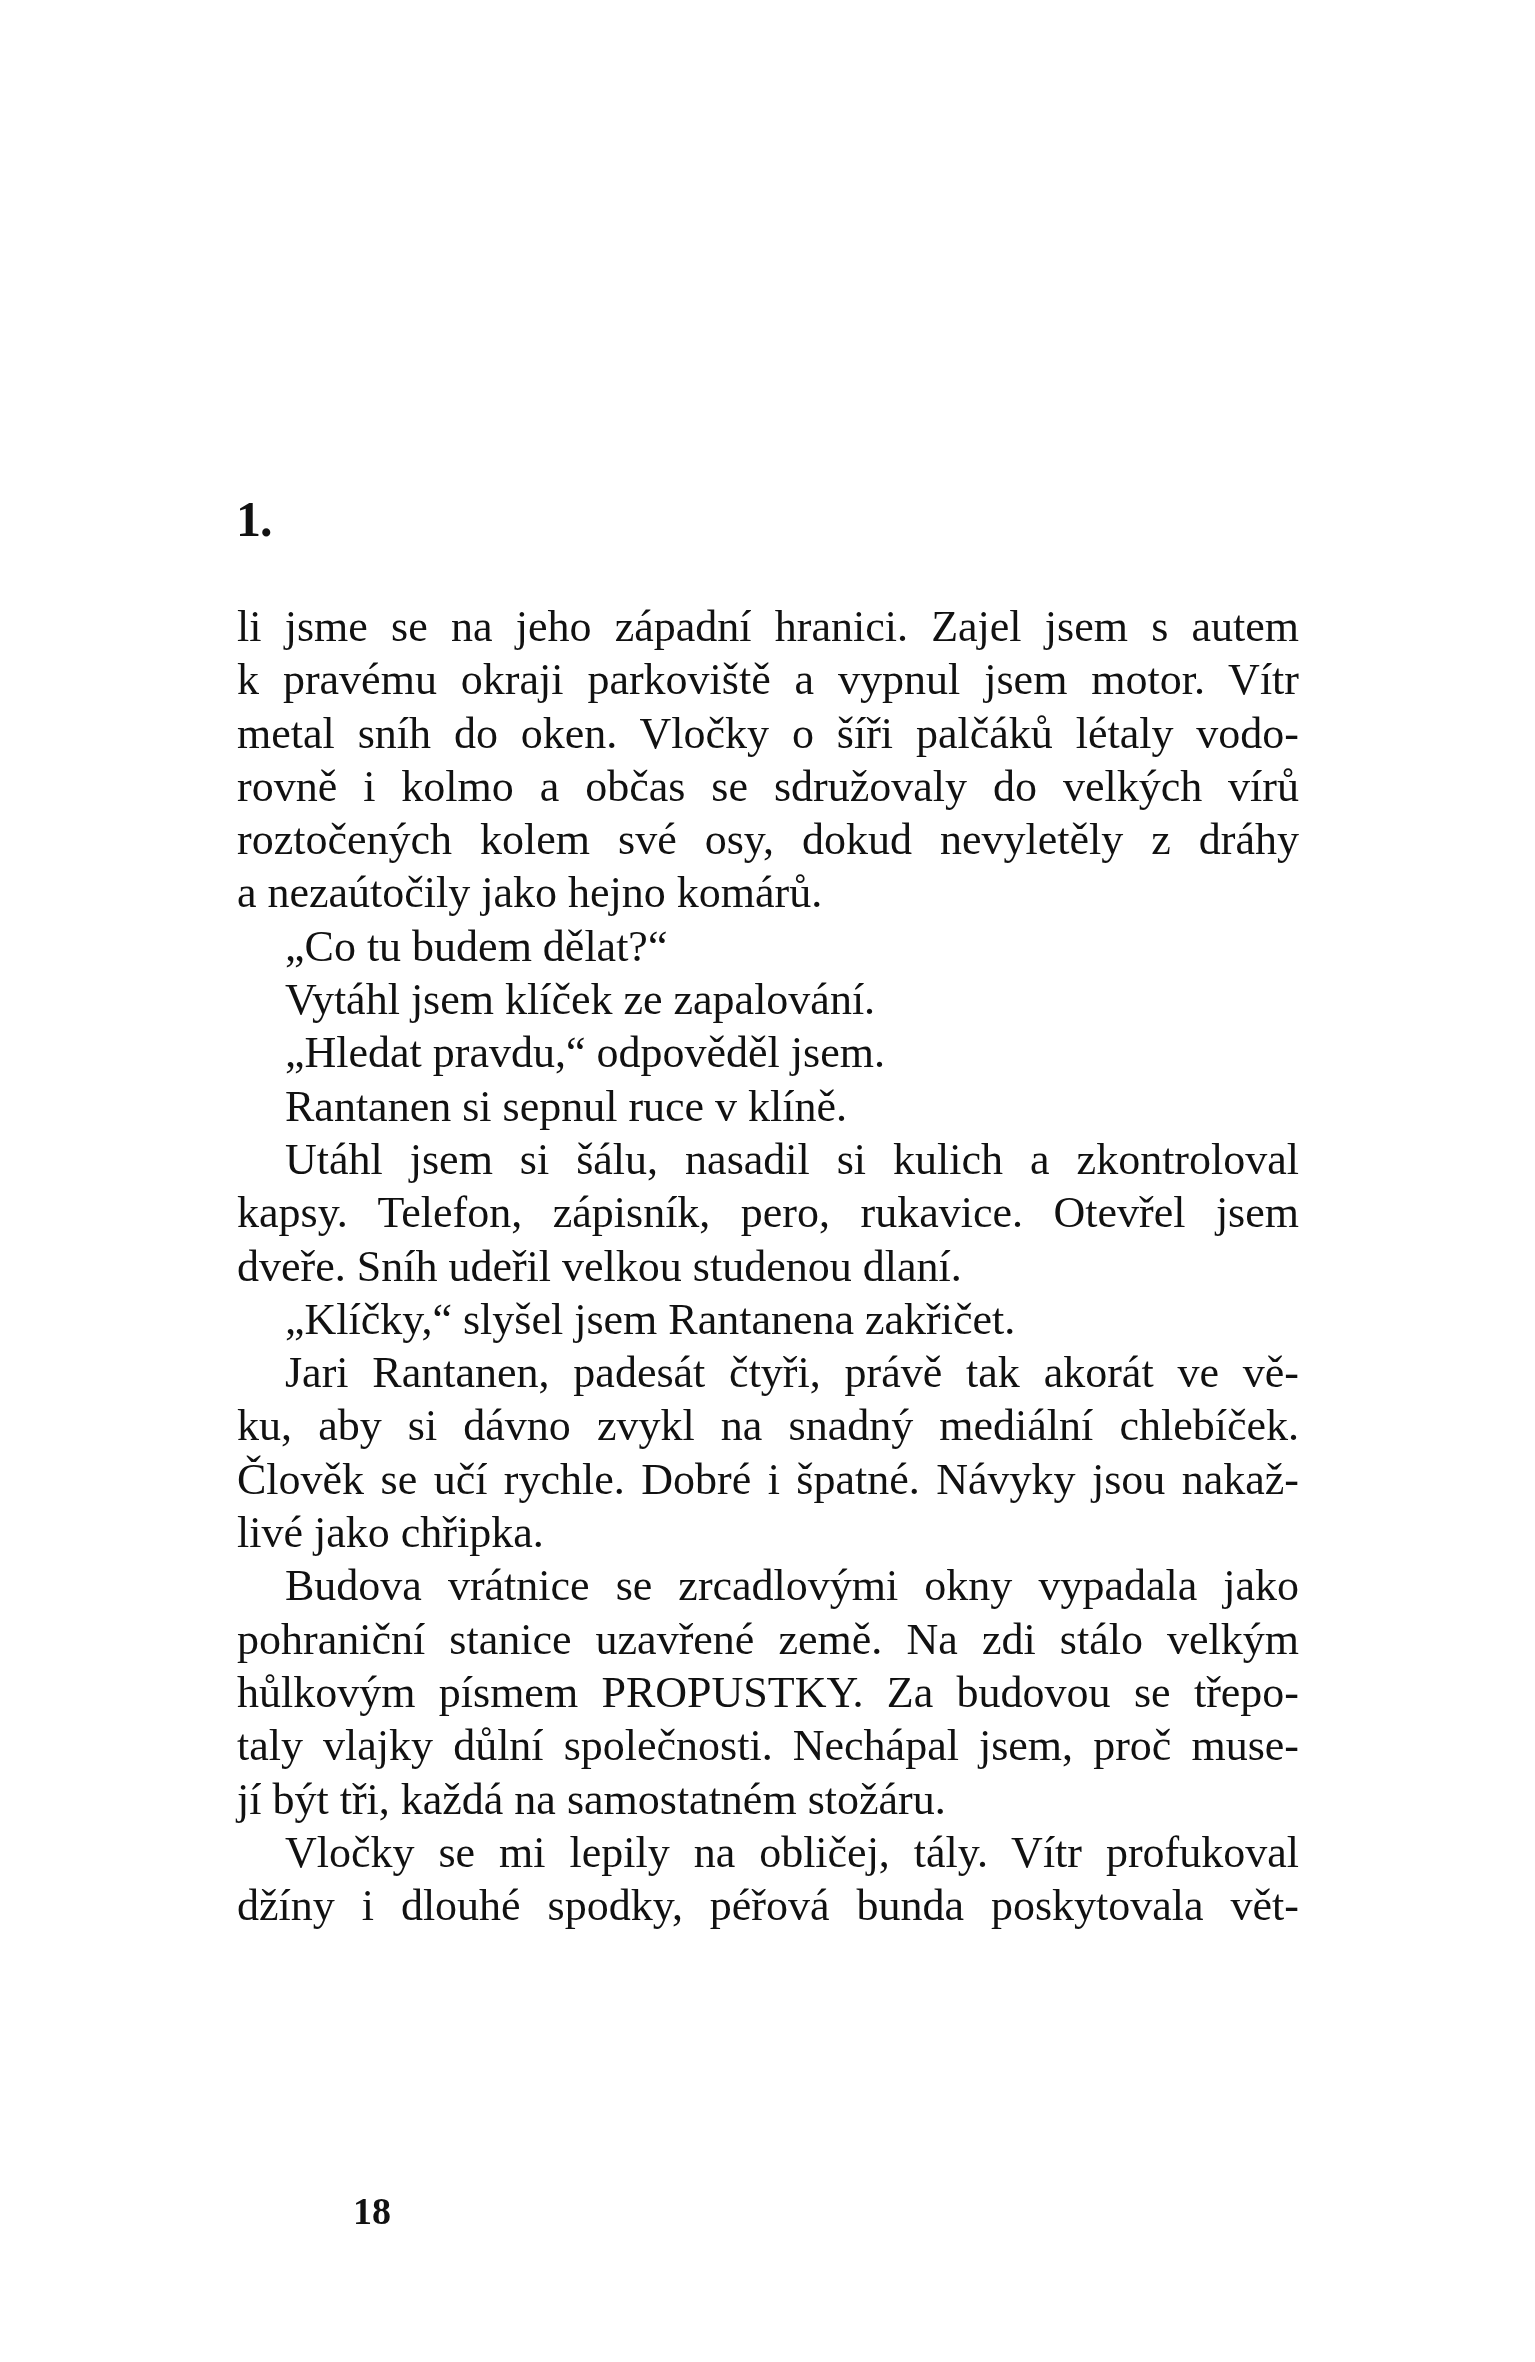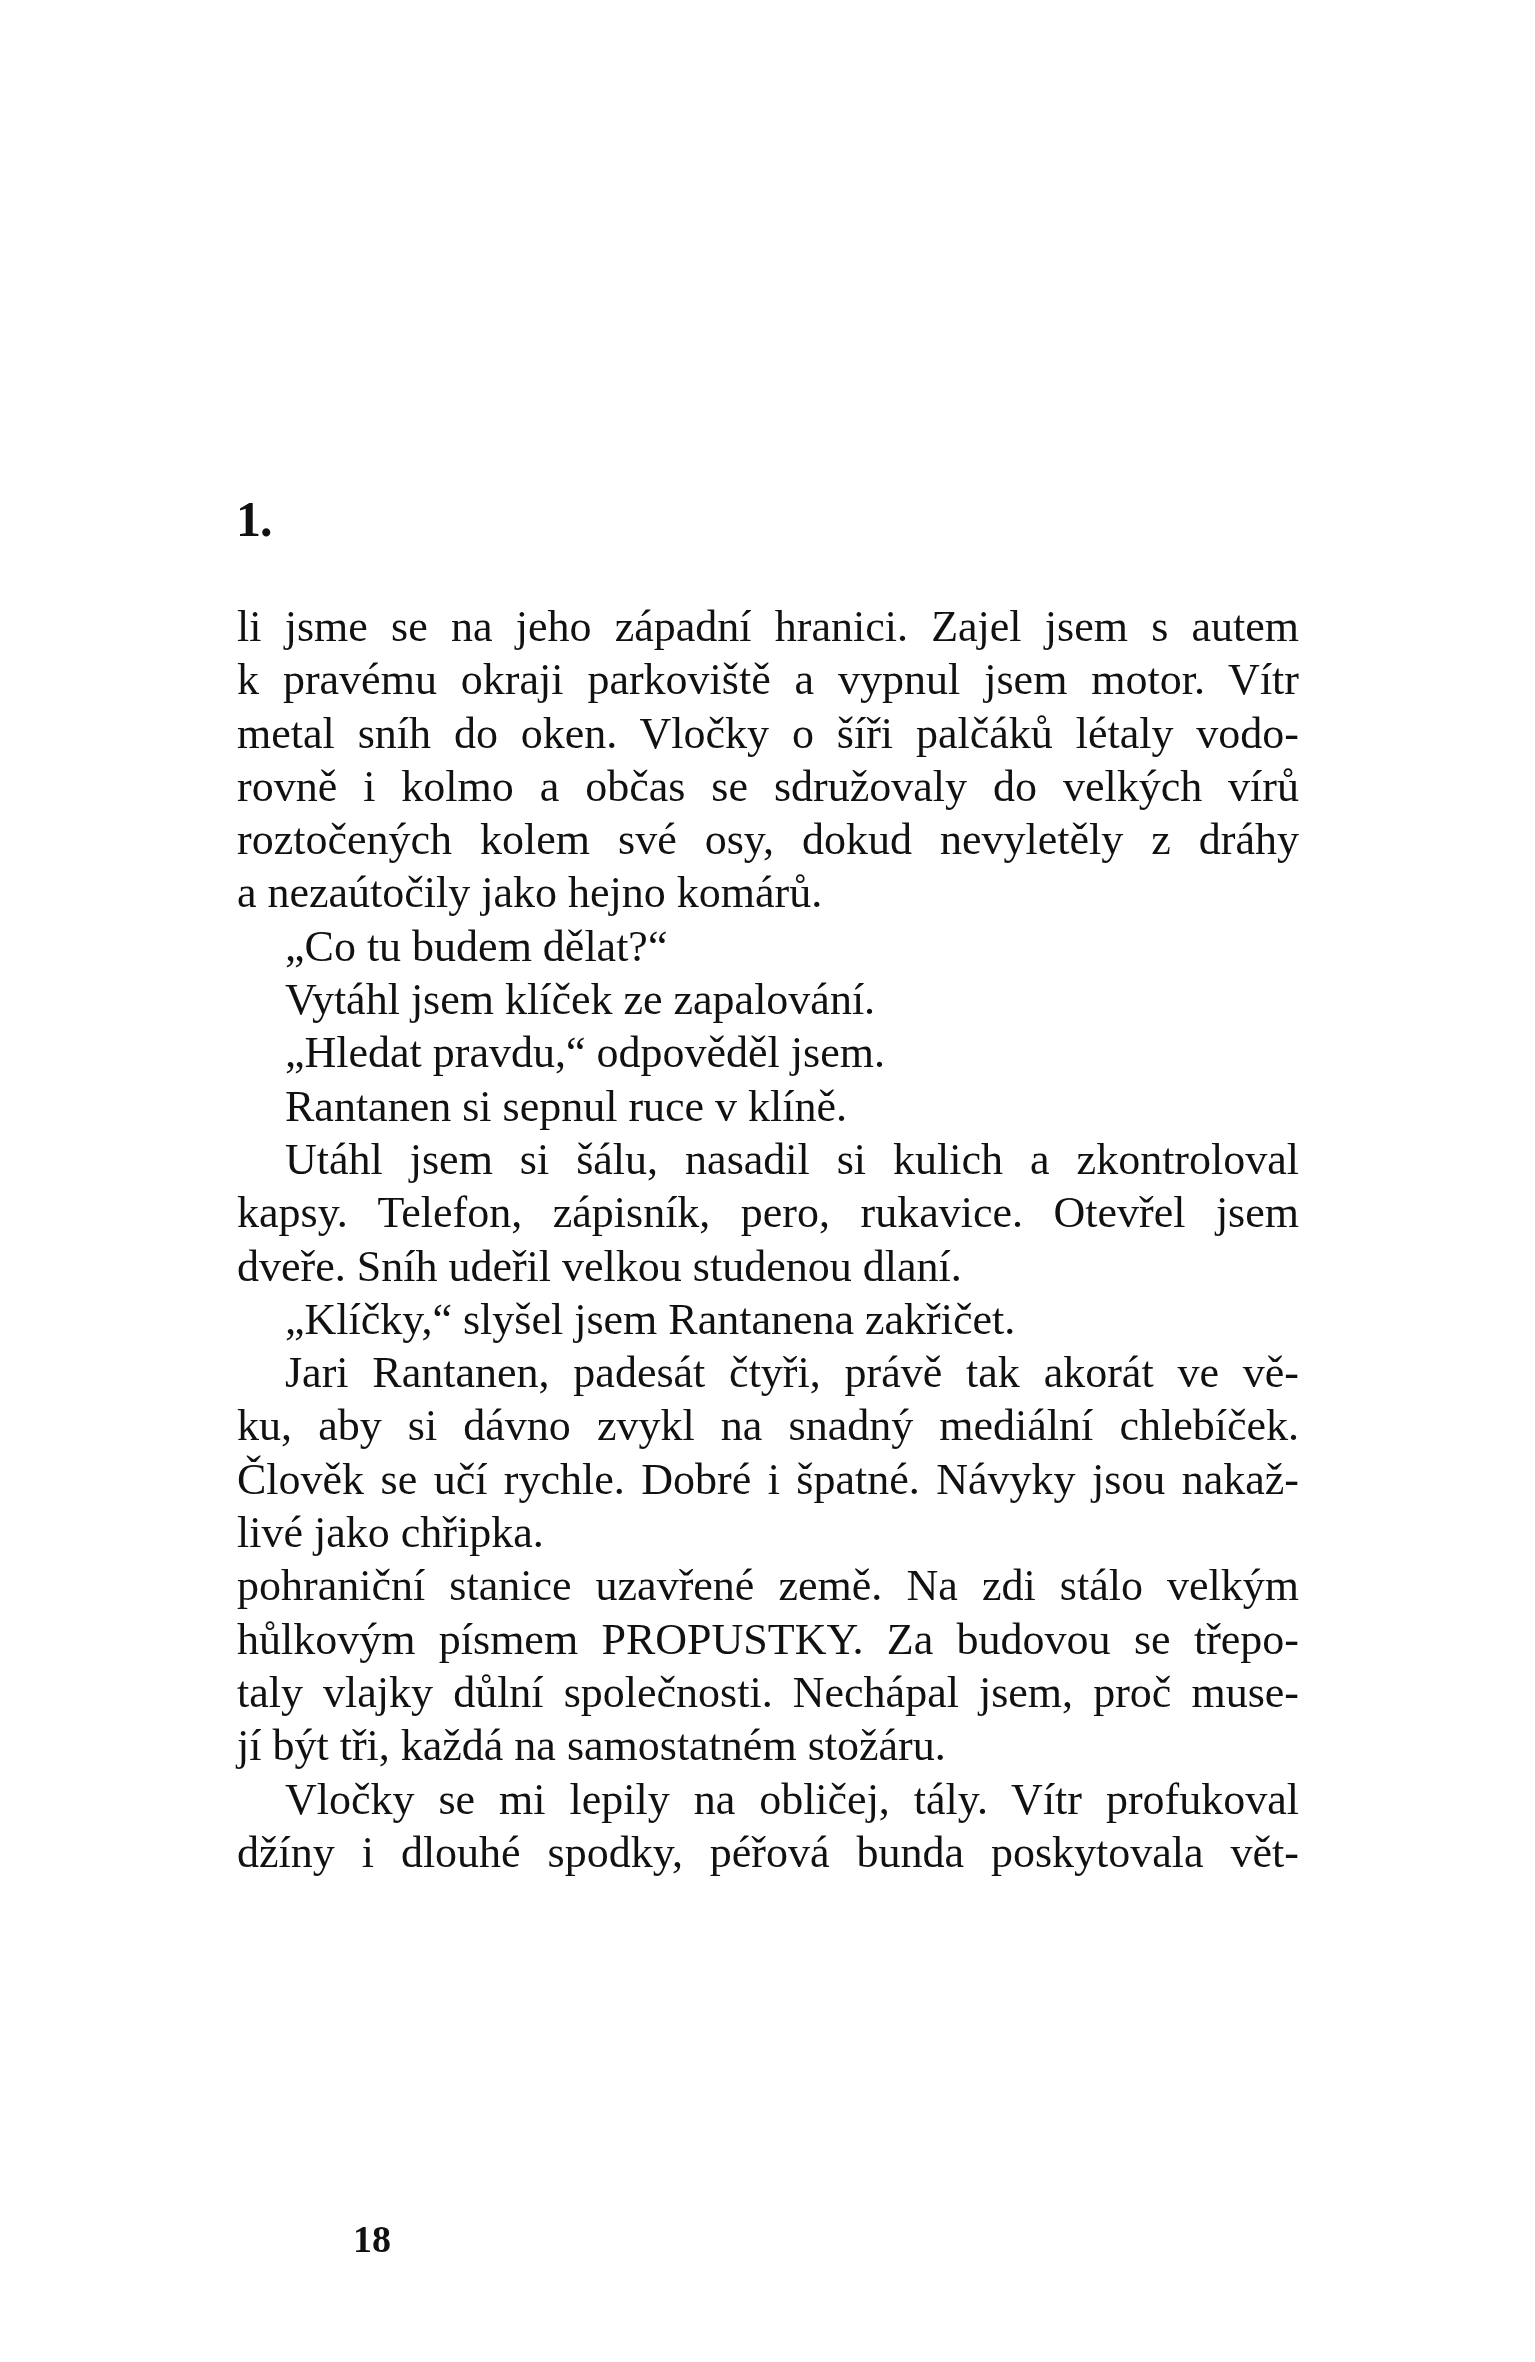"Budova vrátnice se zrcadlovými okny" div.line { html: none -> <div>Budova vrátnice se zrcadlovými okny vypadala jako</div> }
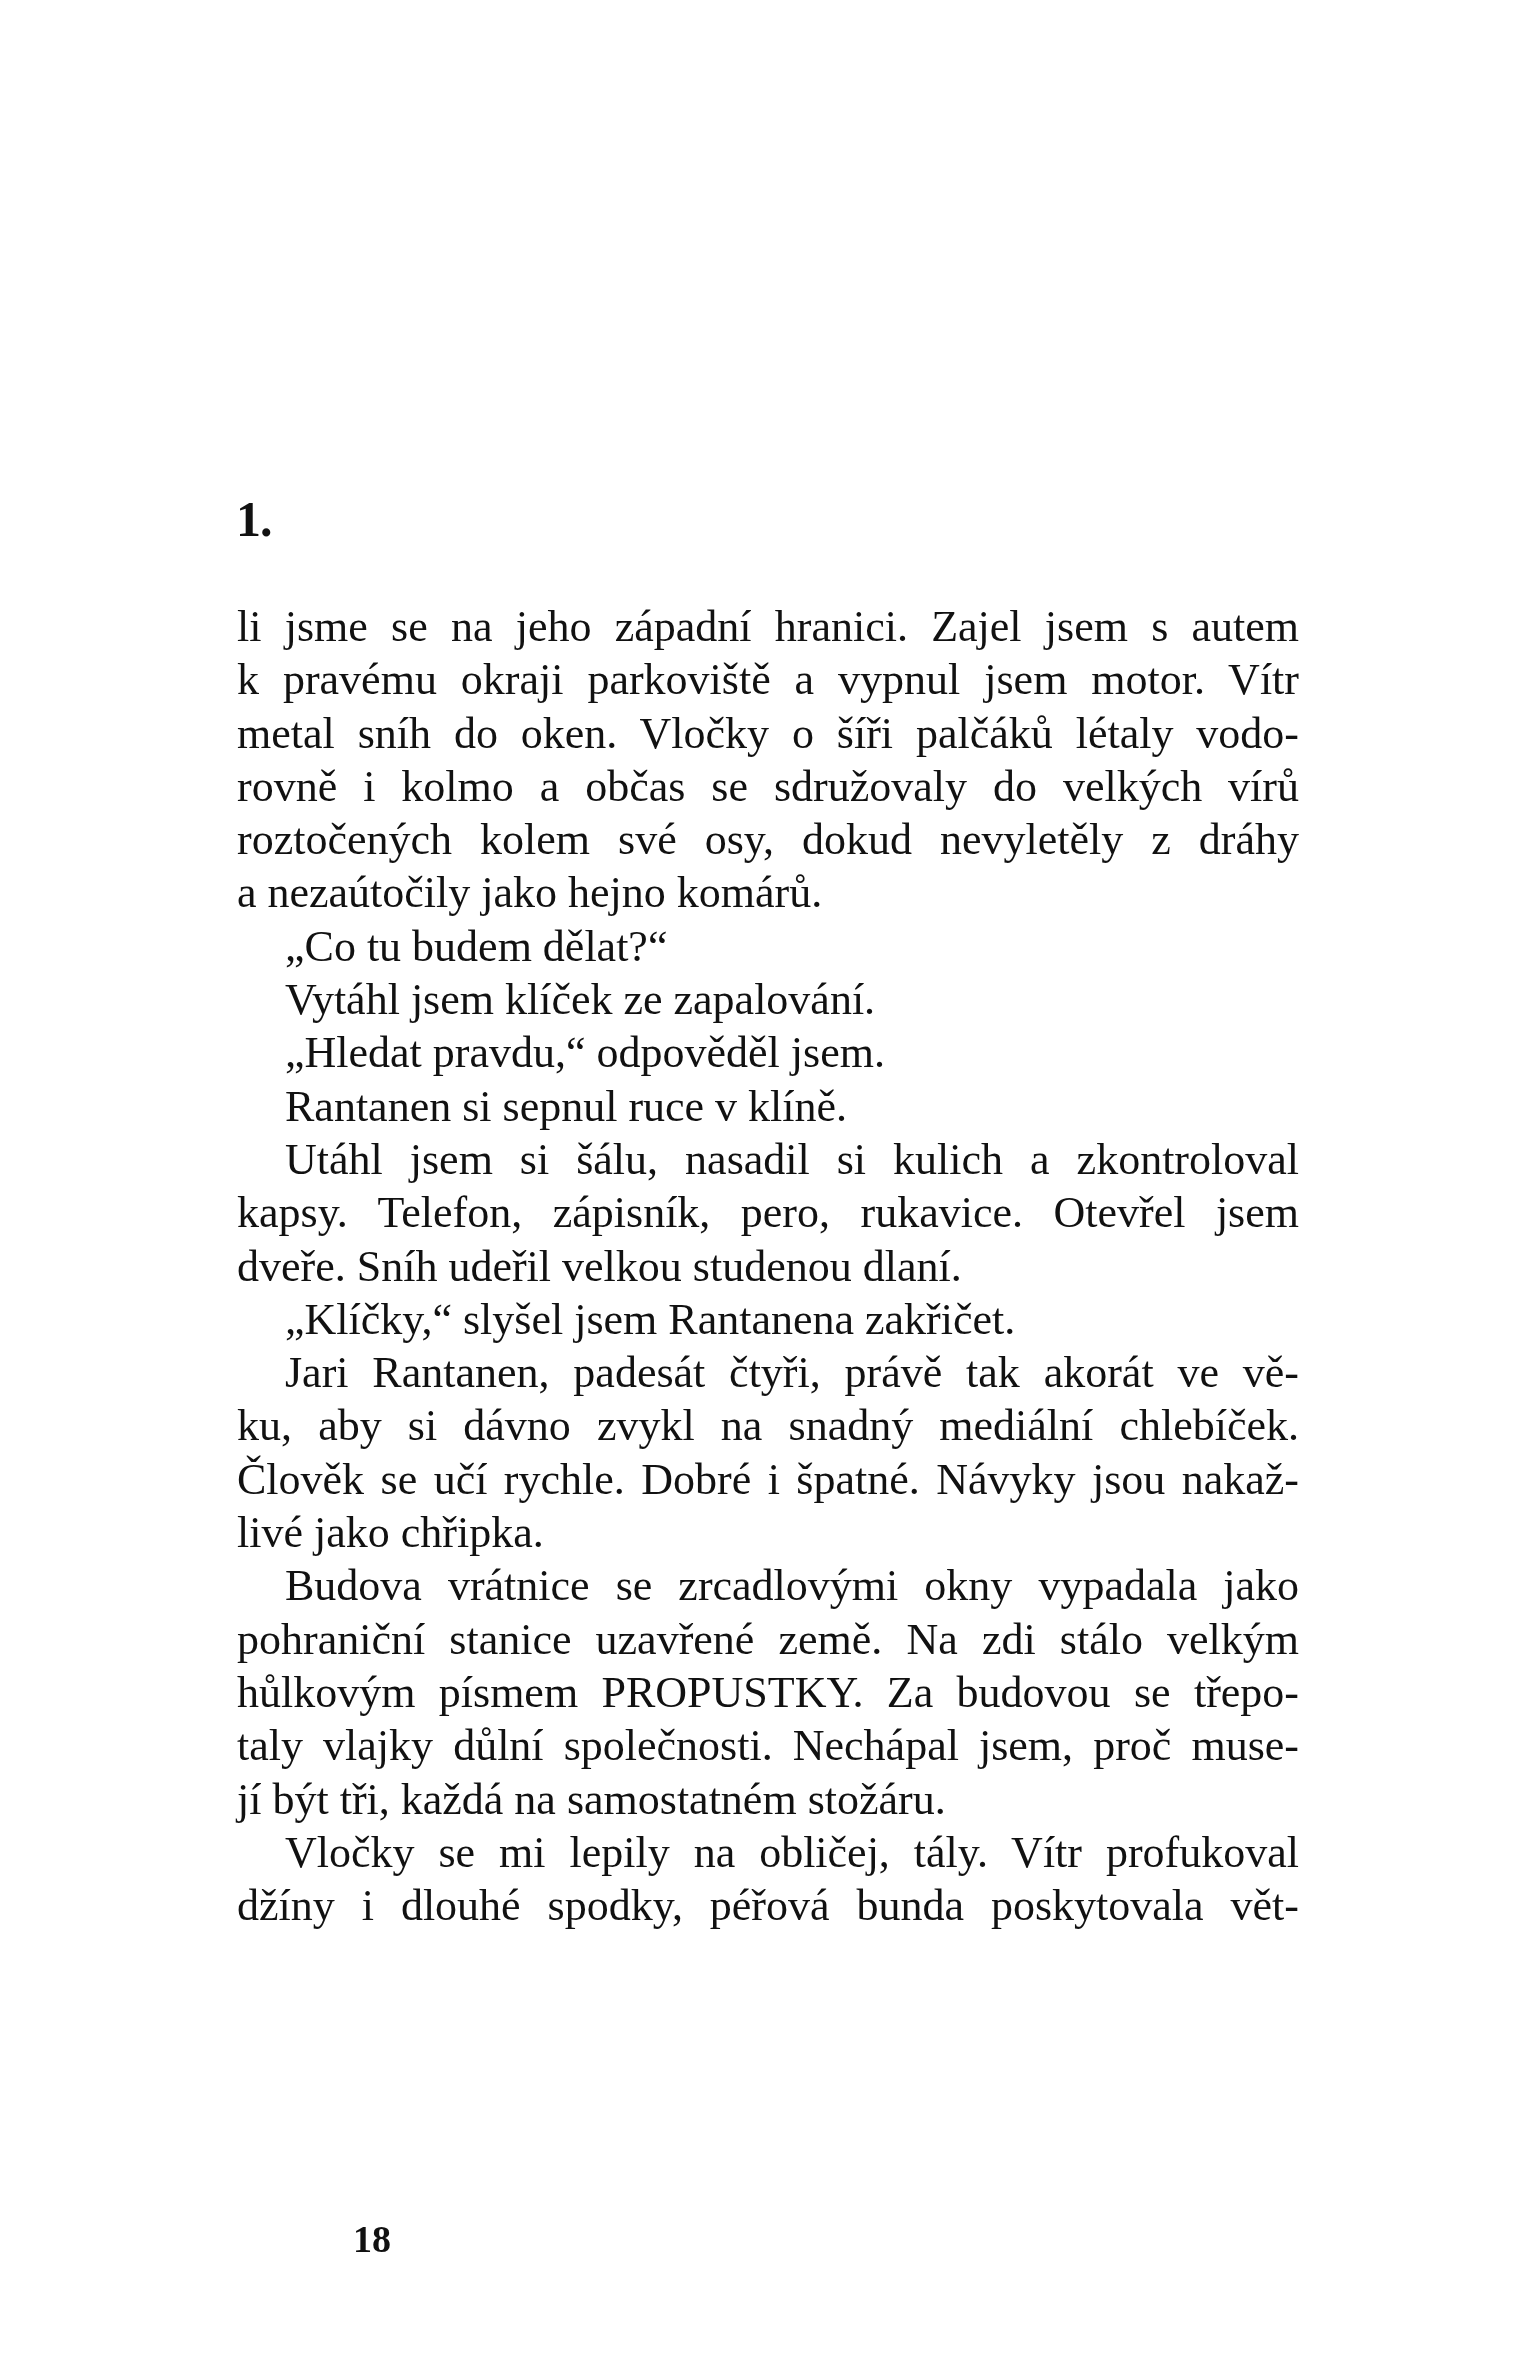"18" .page-number { margin-top: 28px -> none }
